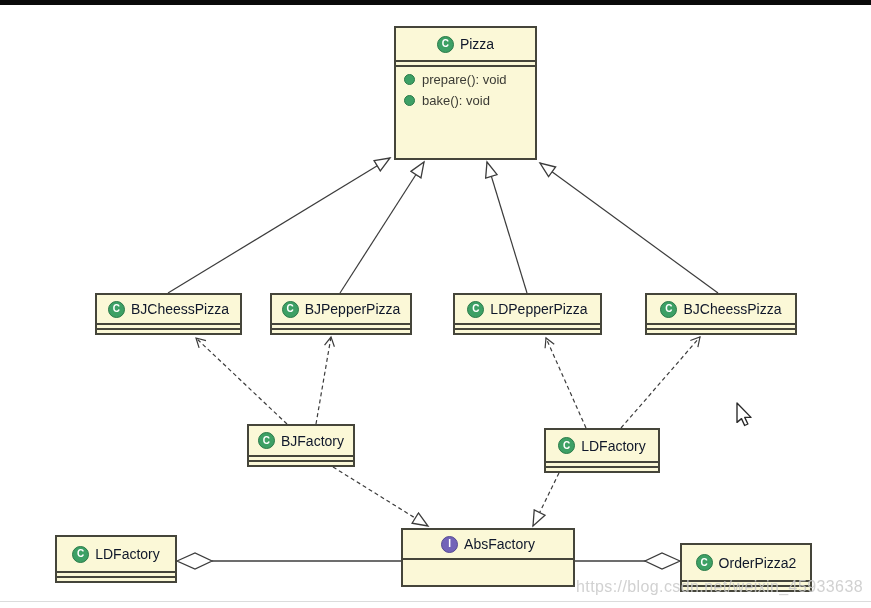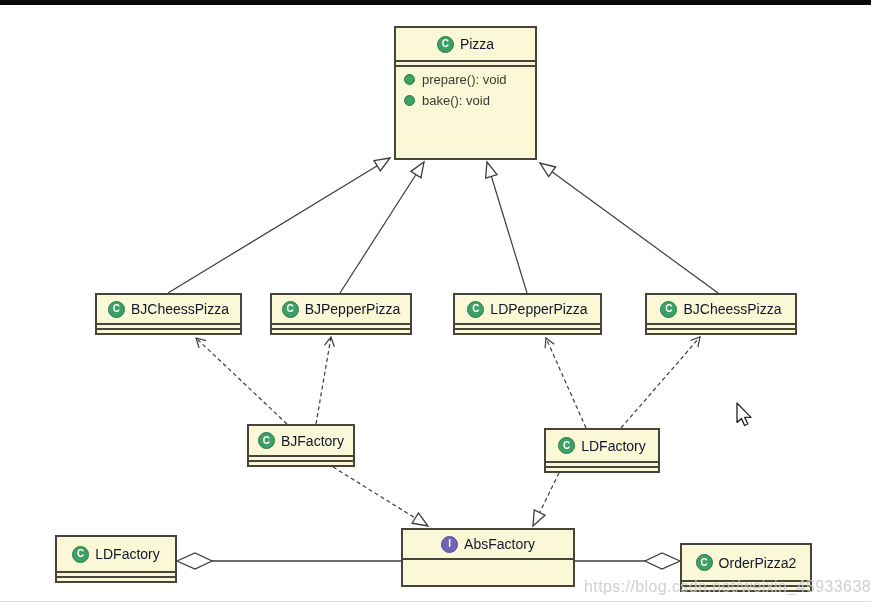"https://blog.csdn.net/weixin_45933638" .watermark { right: 0 -> 8px }
